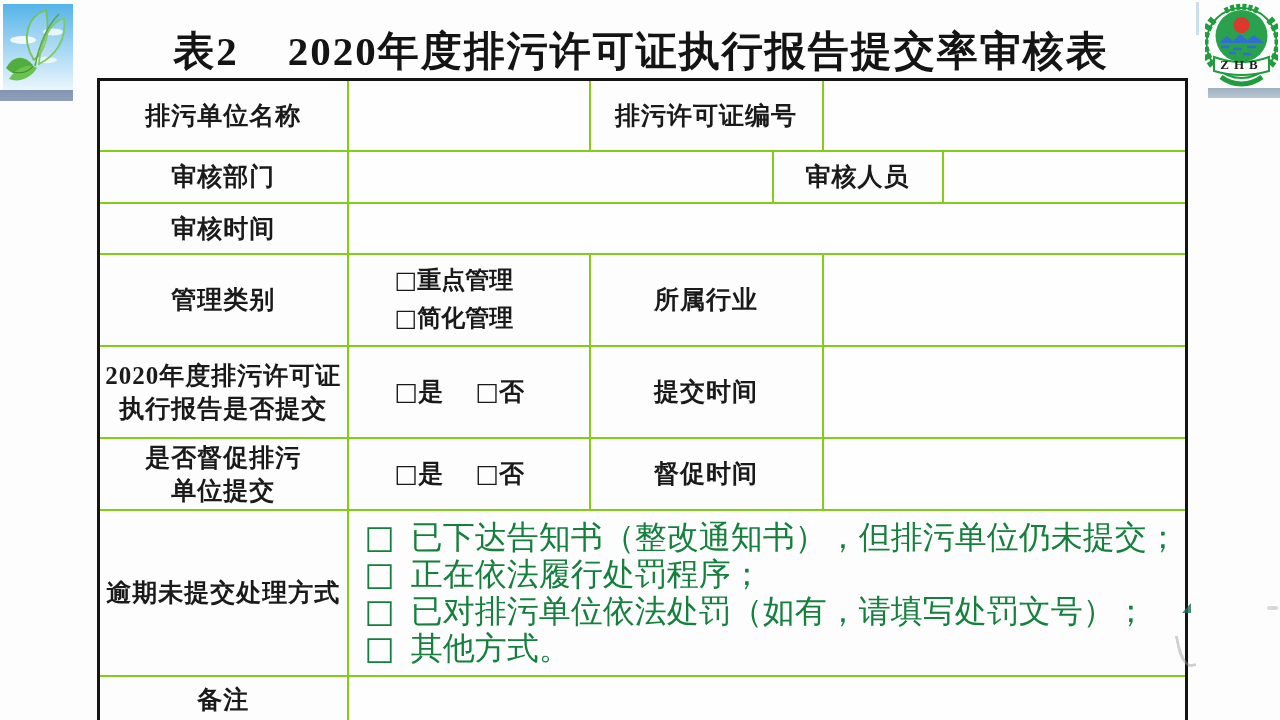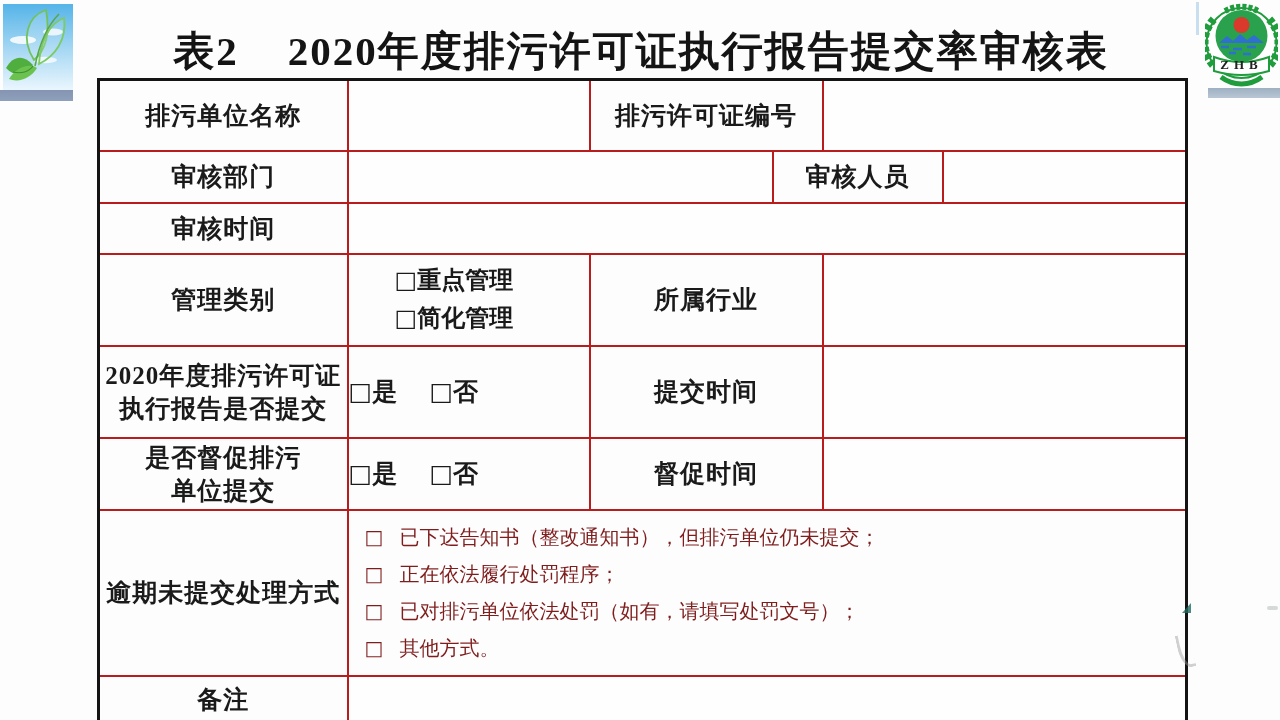"排污单位名称" .form-table td { border: 2px solid #b91c1c -> 2px solid #84cc16 }
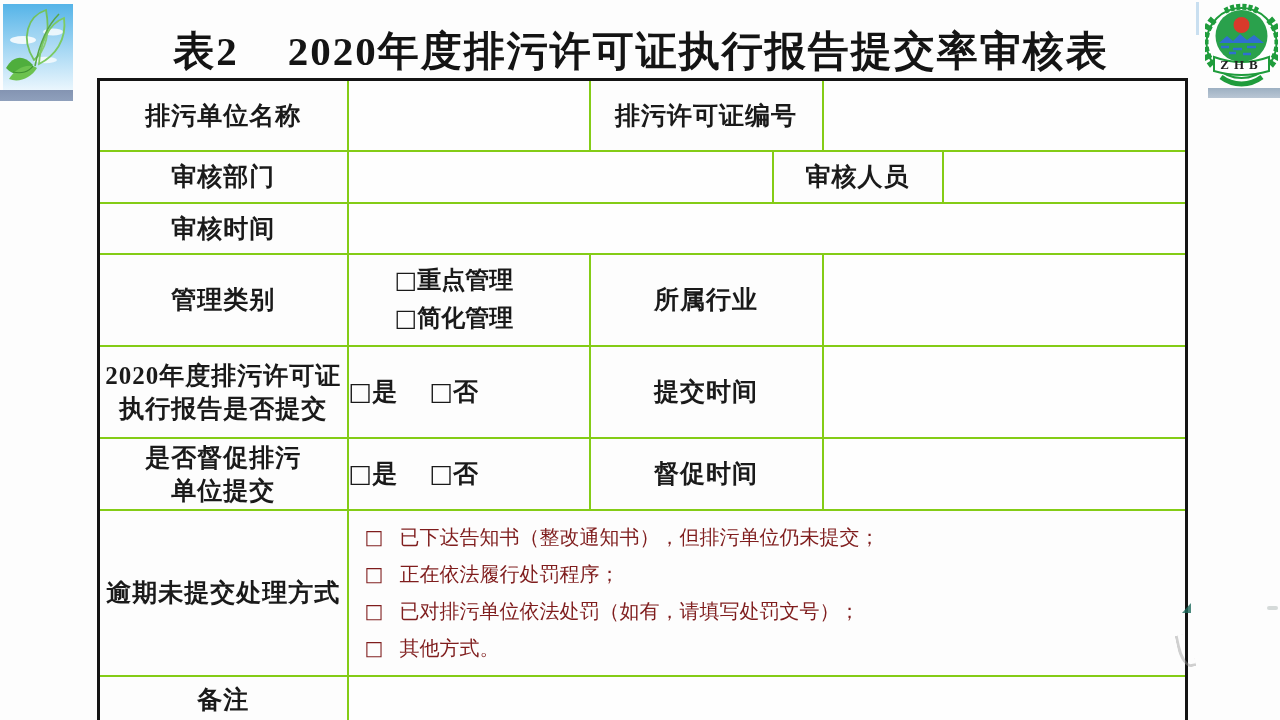"□是 □否" .yn-cell { padding-left: none -> 46px }
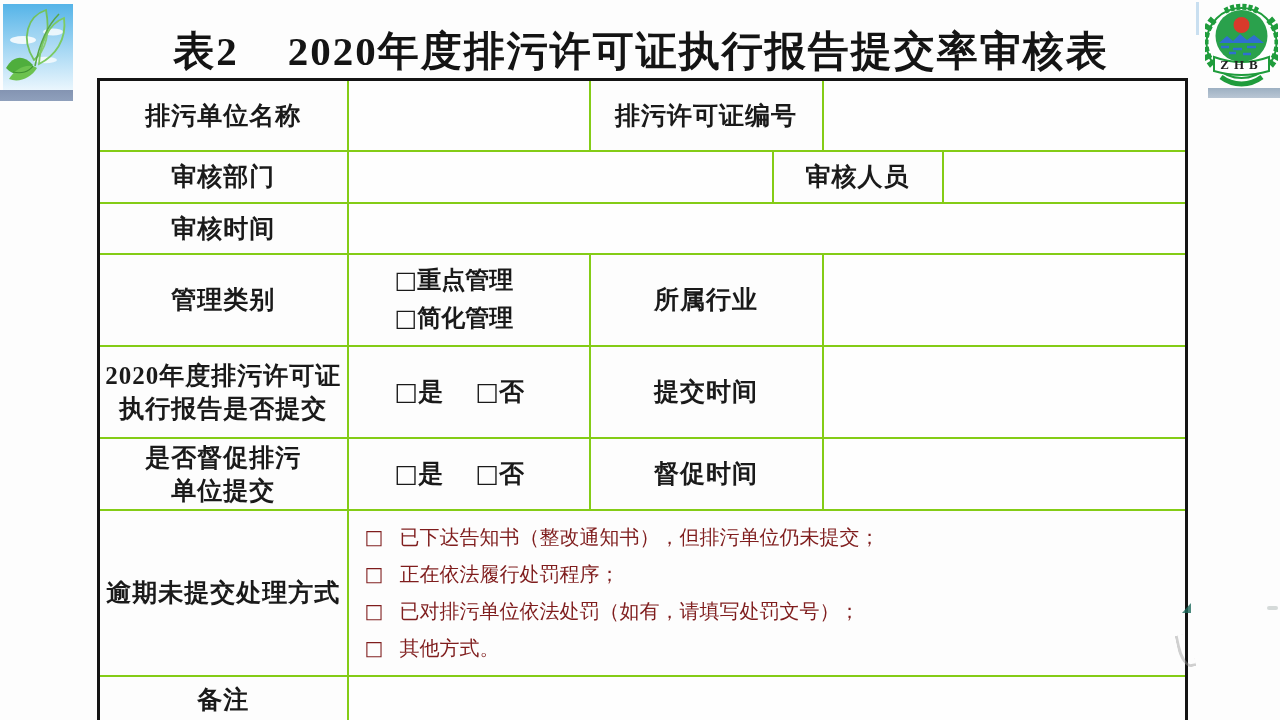"□ 已下达告知书（整改通知书），但排污单位仍未提交；" .long-opts .optline { color: #7f1d1d -> #15803d; font-size: 20px -> 32px }
